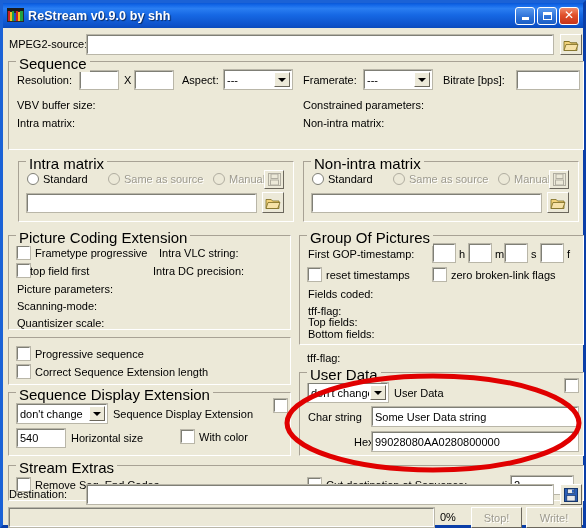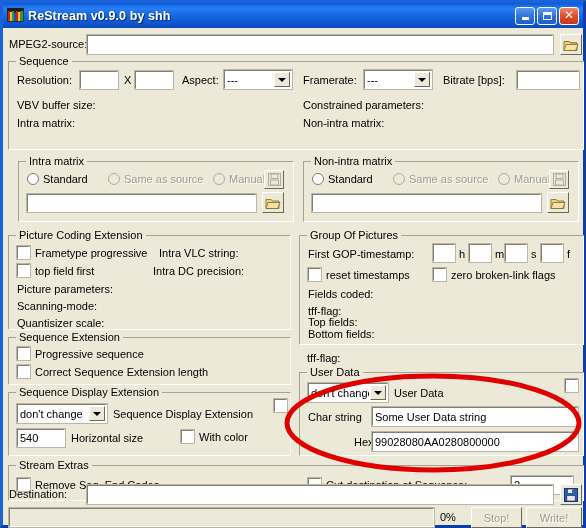"Sequence" .group .g-title { font-size: 11px -> 15px }
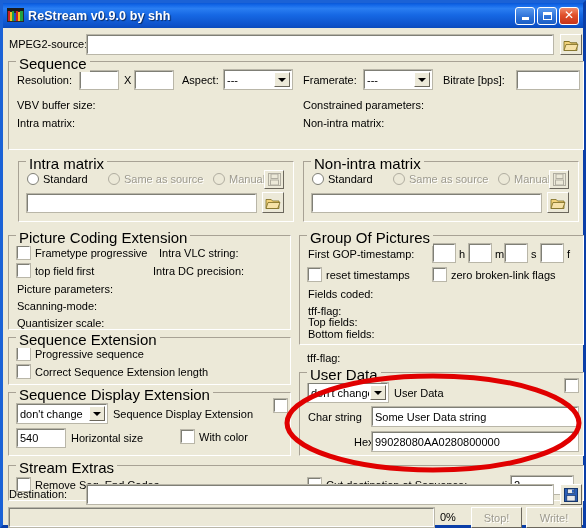"top field first" span.lbl { margin-left: 5px -> none }
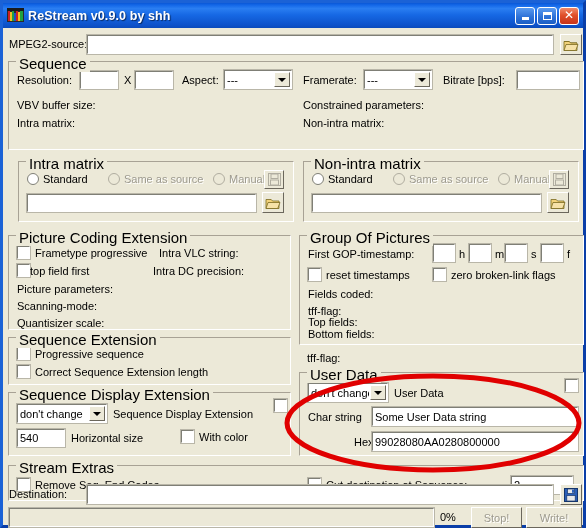"Sequence Extension" div.g-title { html: <div>Sequence Extension</div> -> none }
